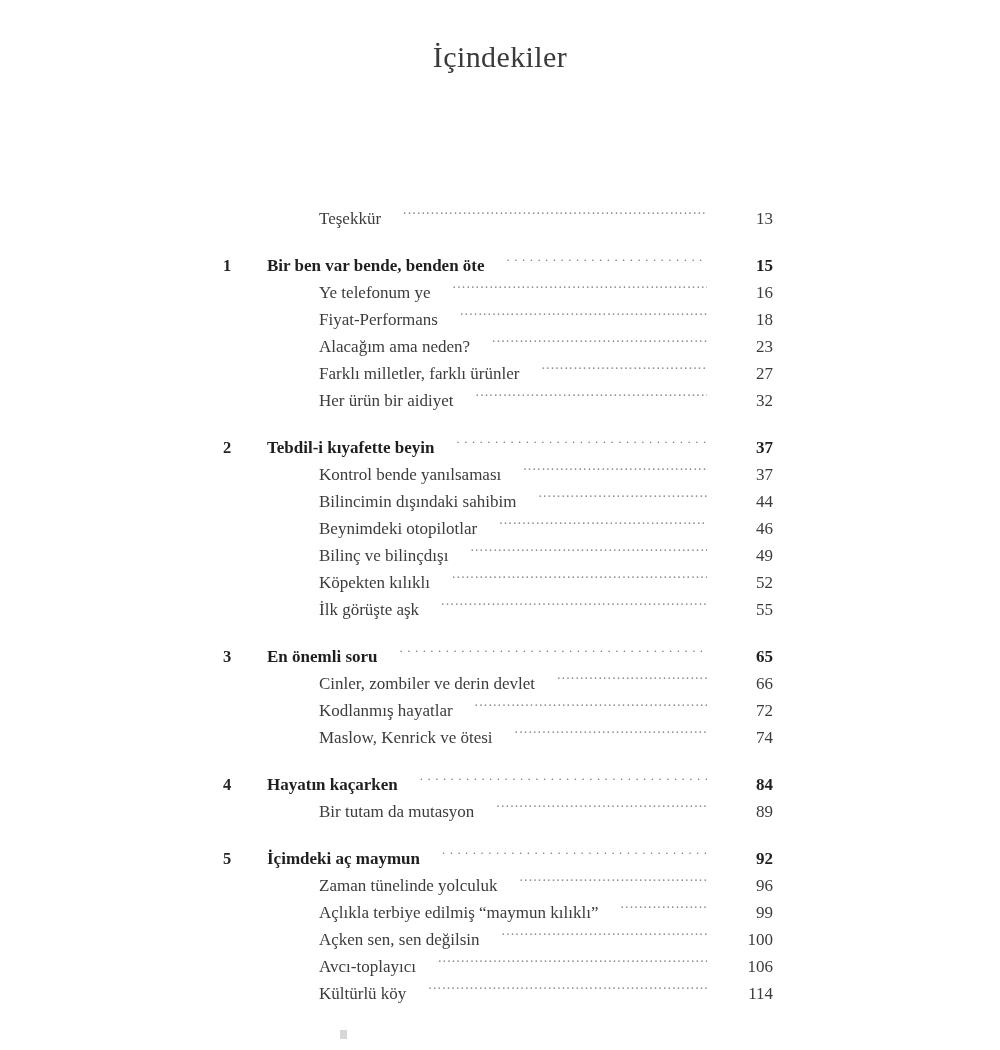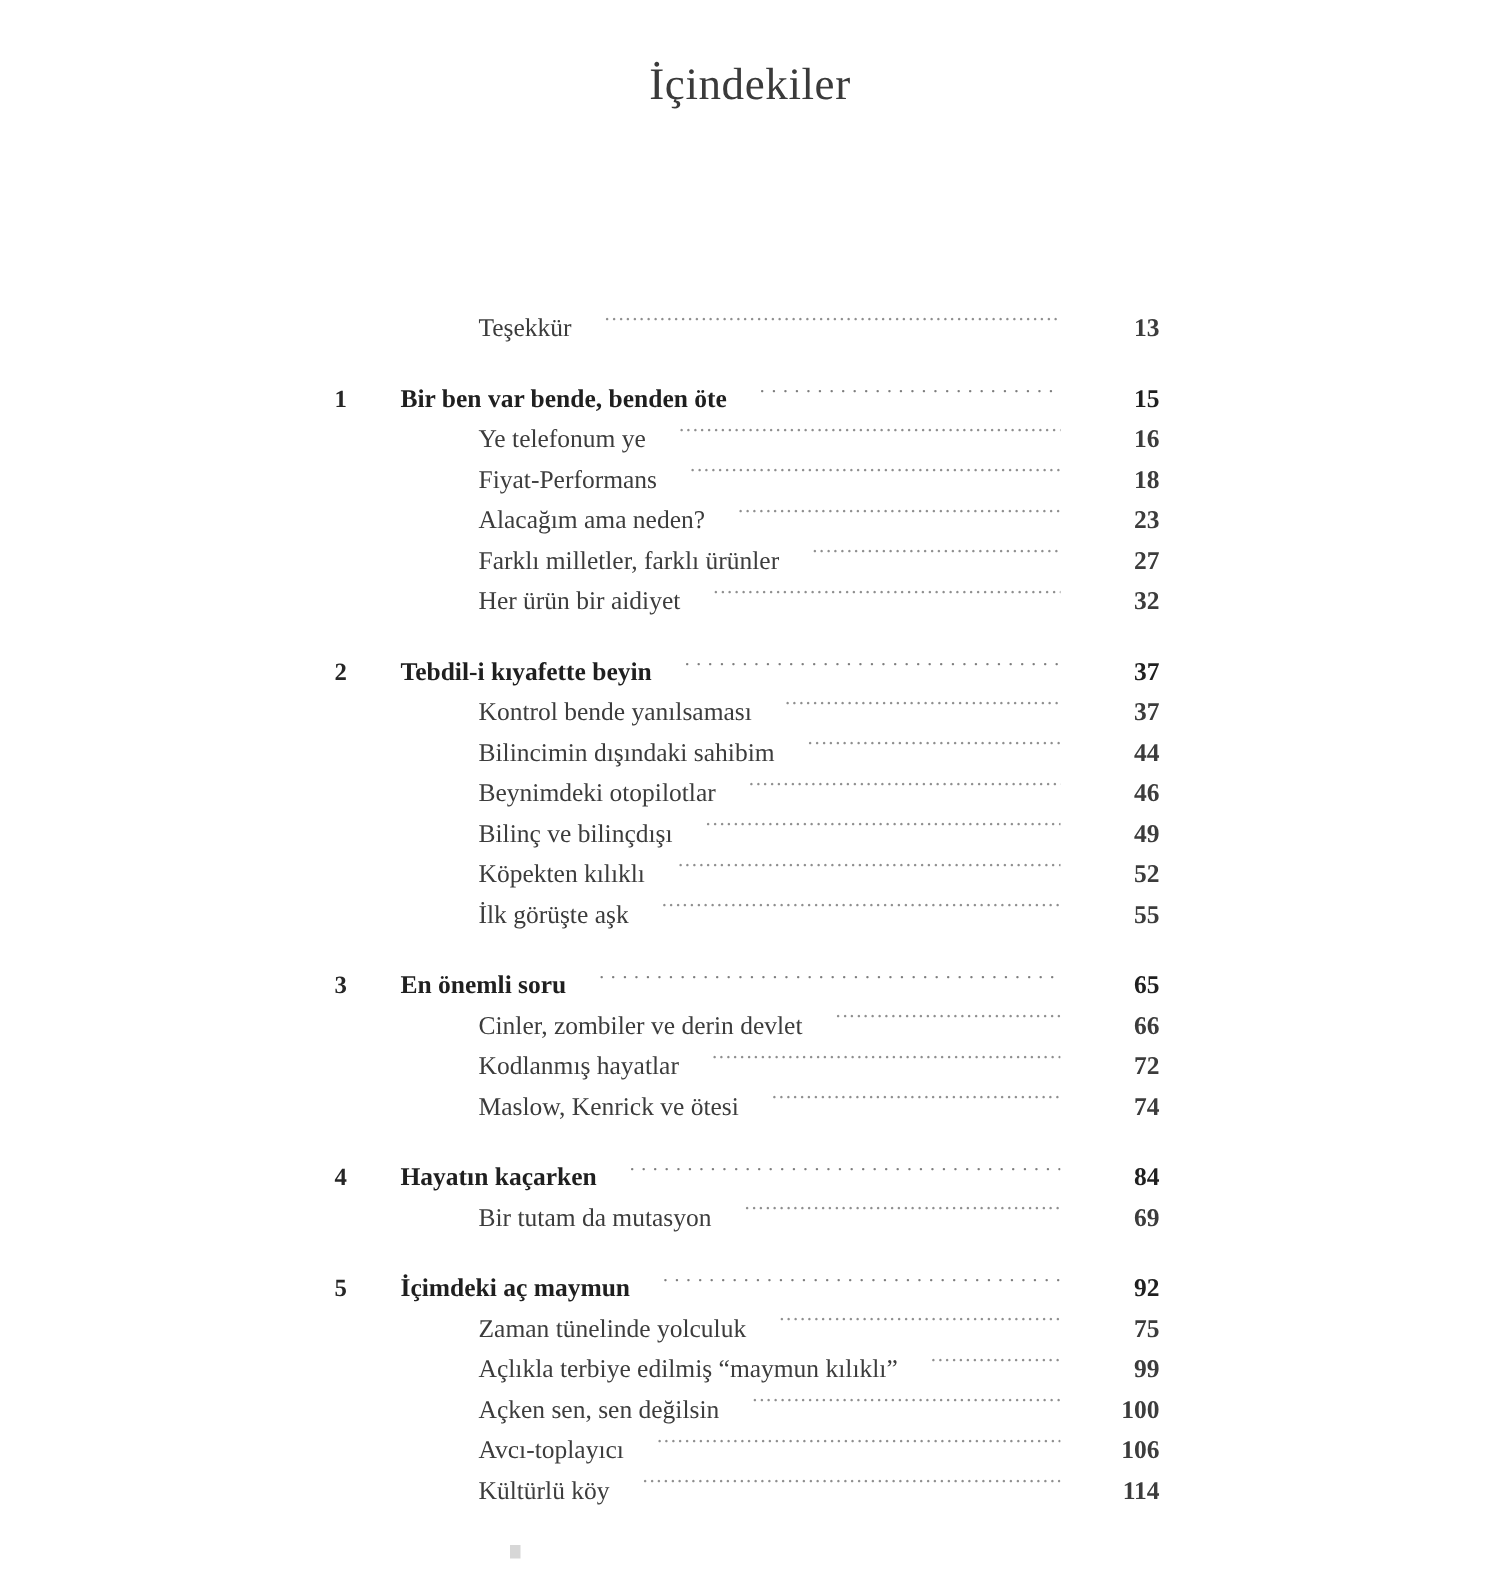"13" .toc-page { font-weight: bold -> none }
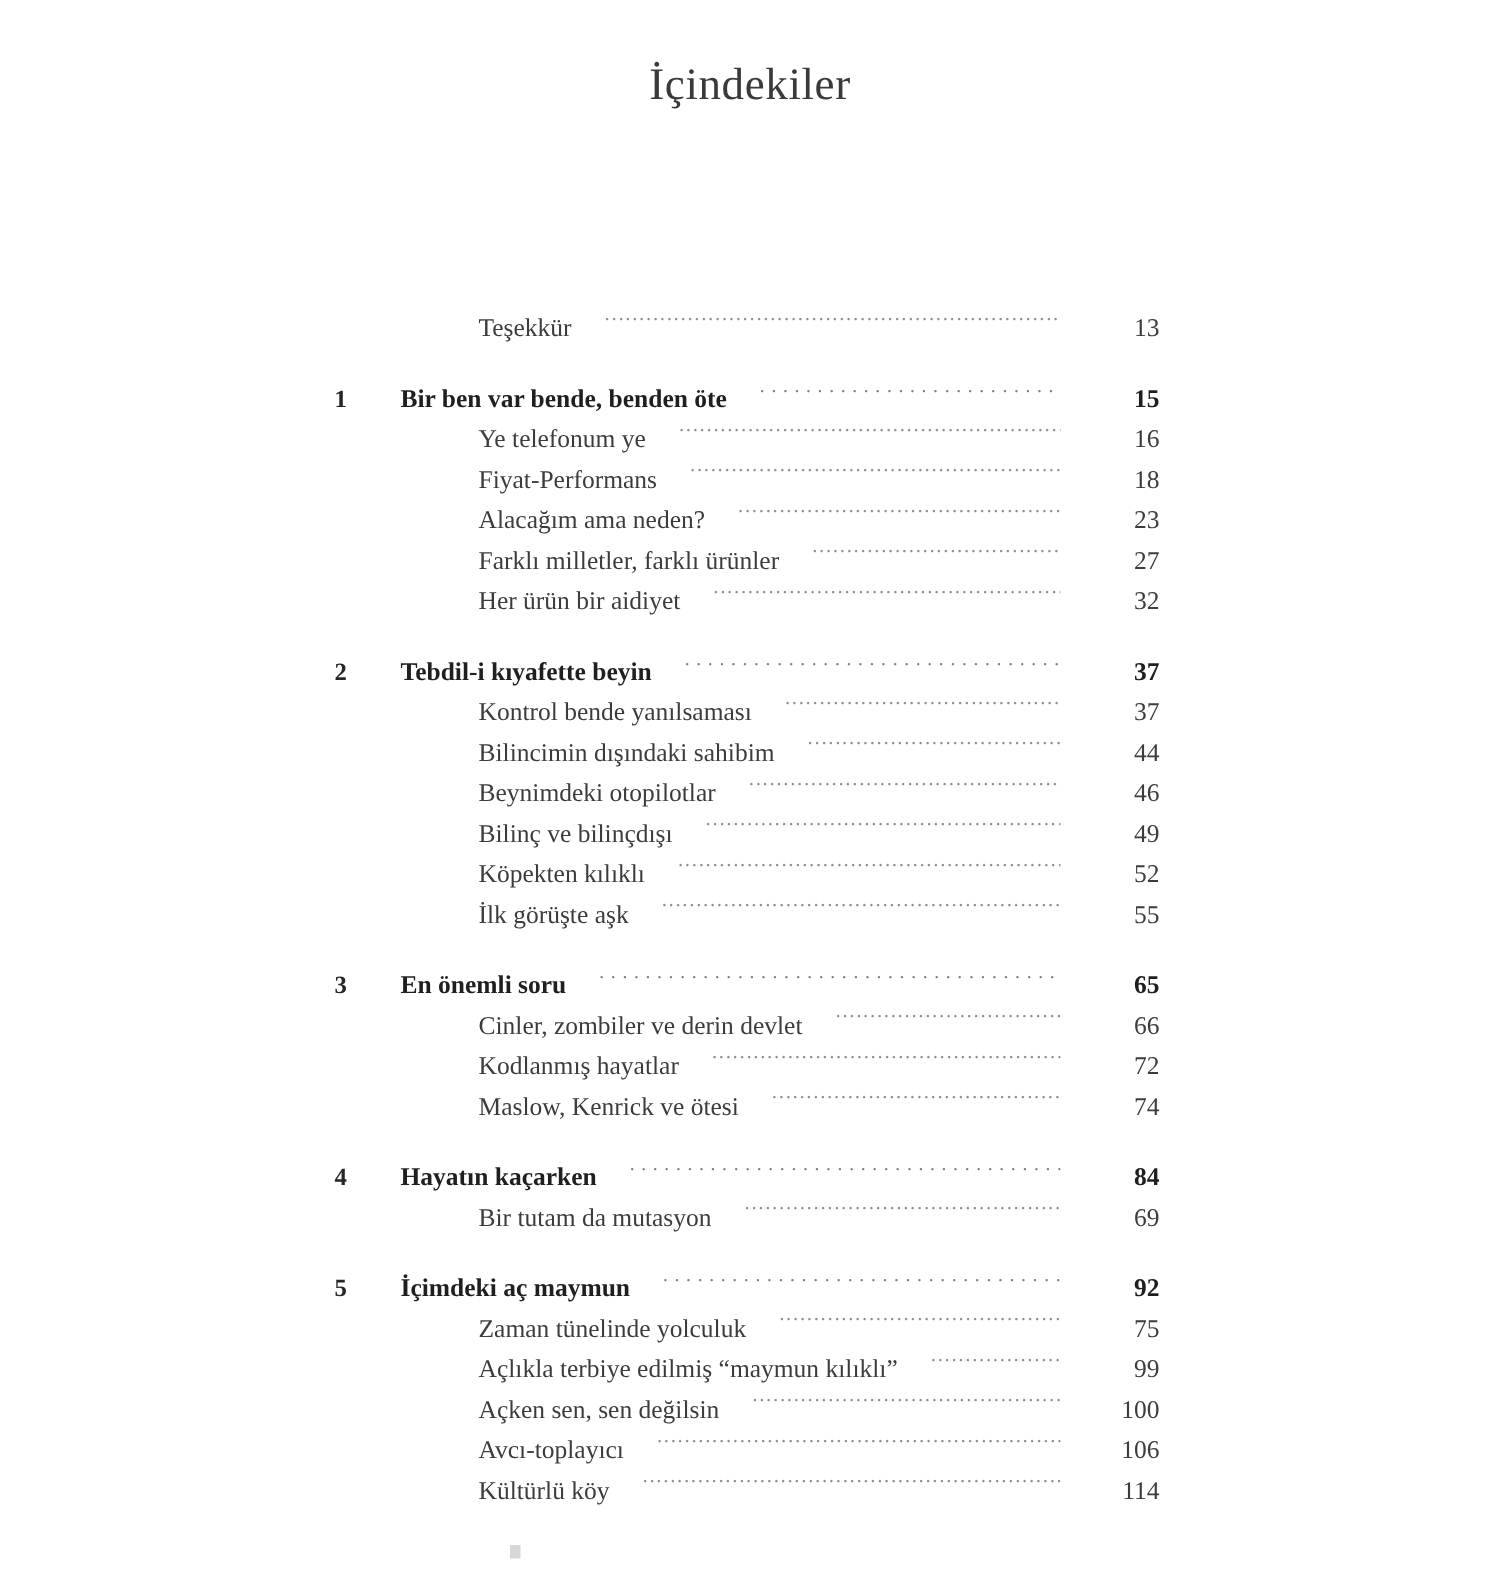"69" span.toc-page { text: 69 -> 89 }
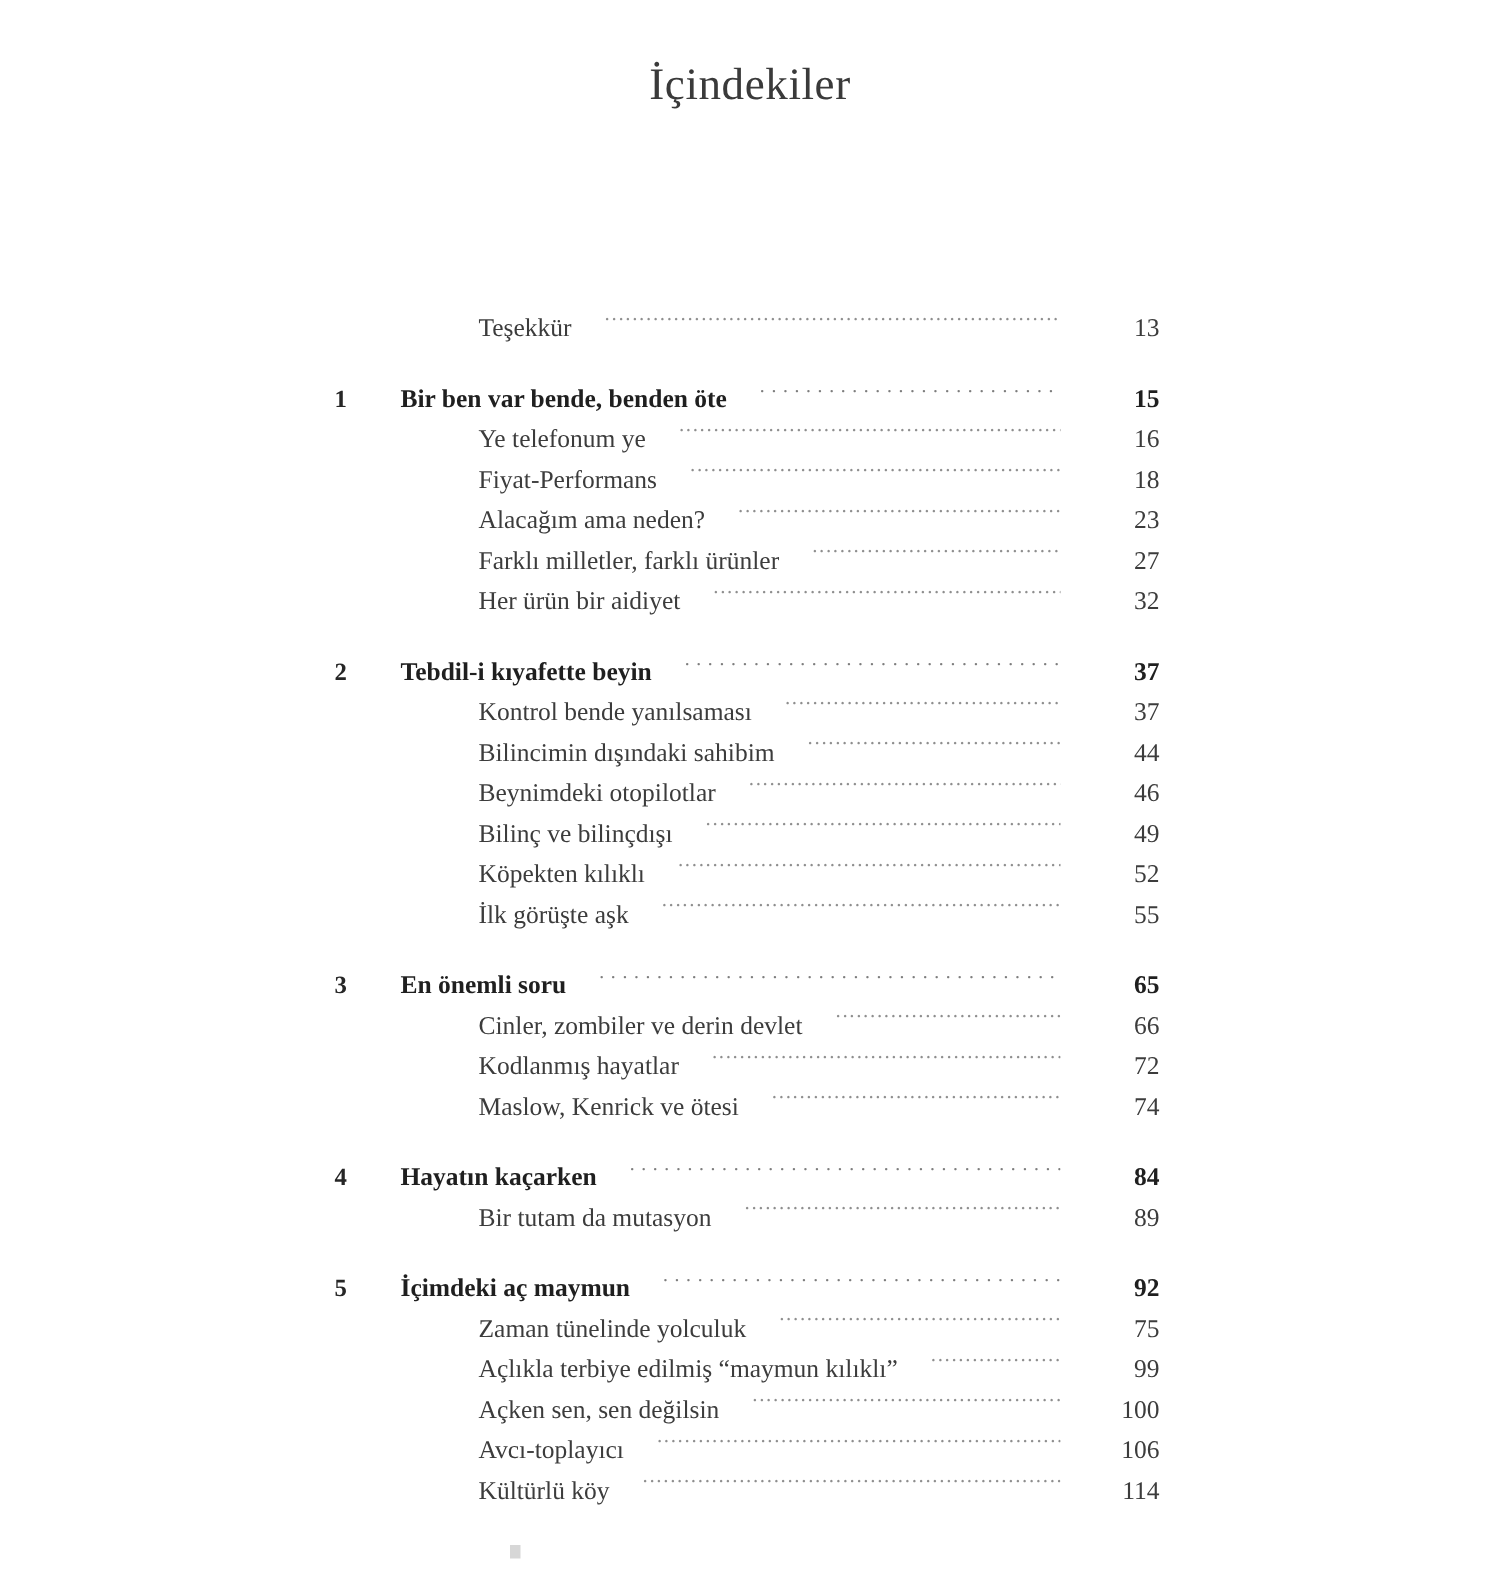"75" span.toc-page { text: 75 -> 96 }
